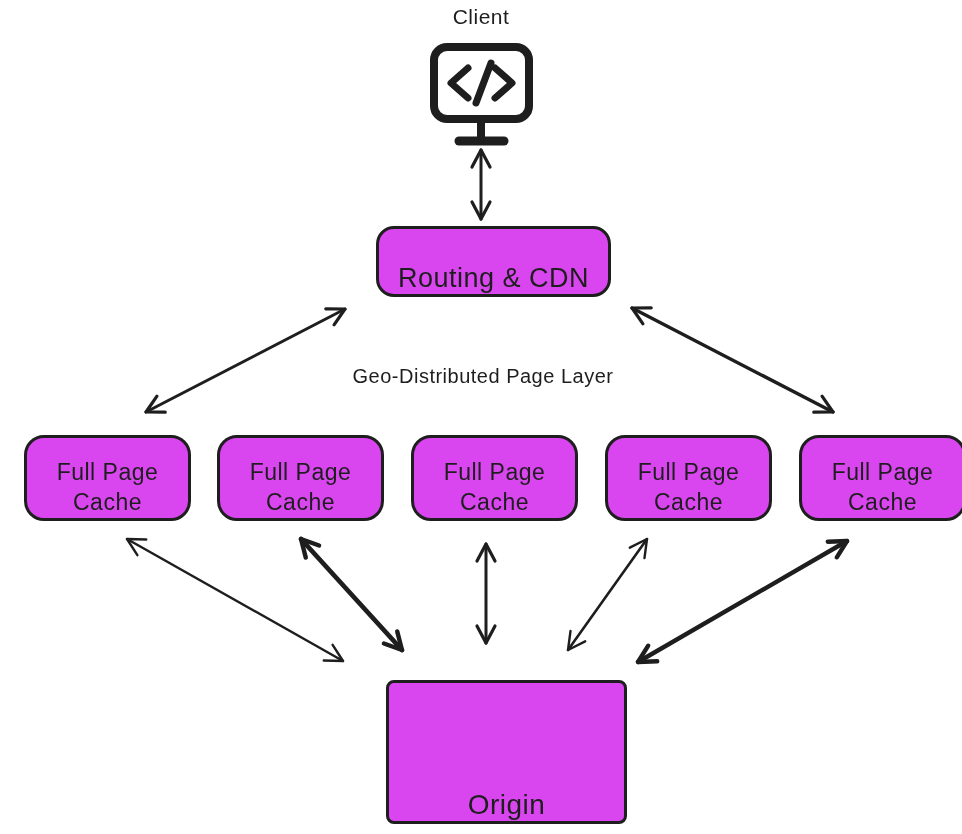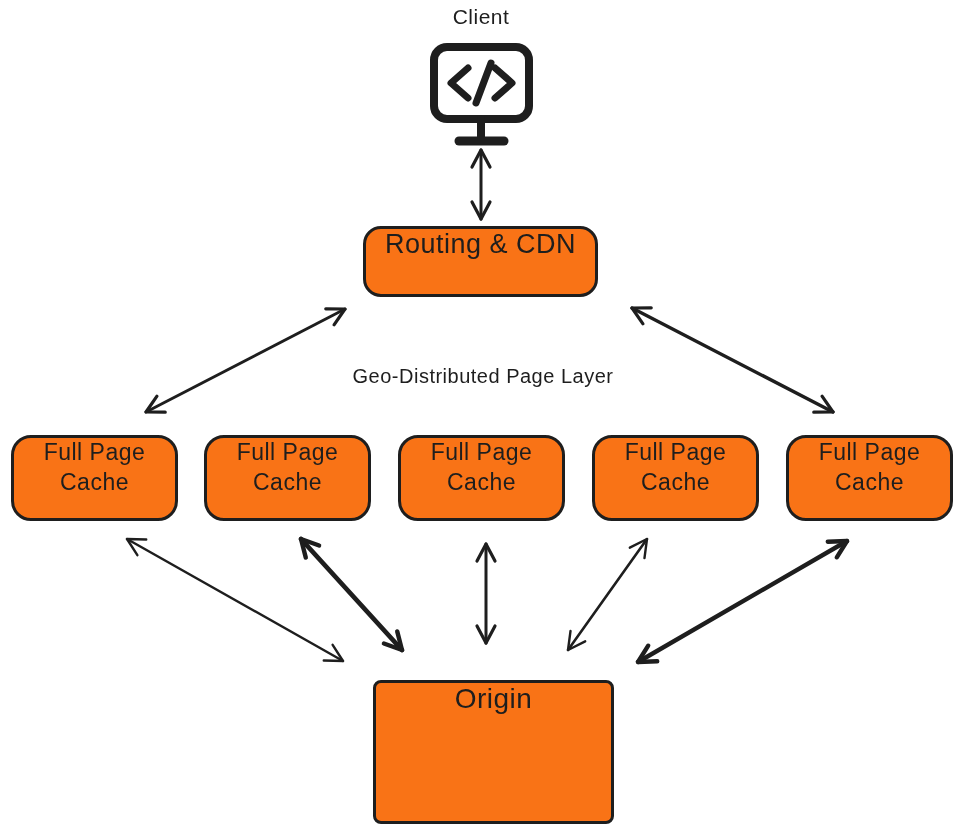"Routing & CDN" .node { align-items: flex-start -> flex-end; background: #f97316 -> #d946ef; margin-left: none -> 13px }
